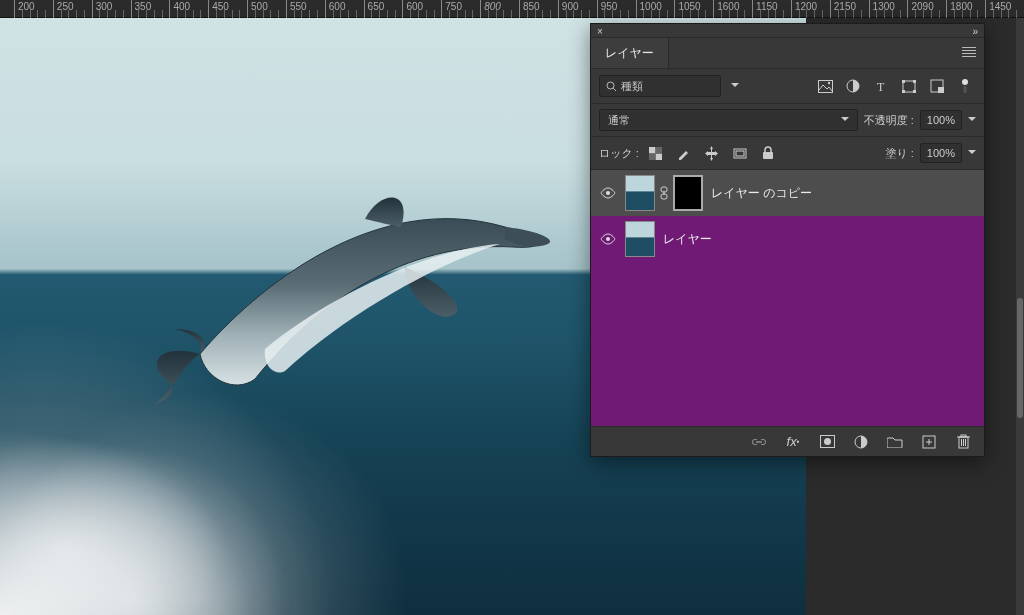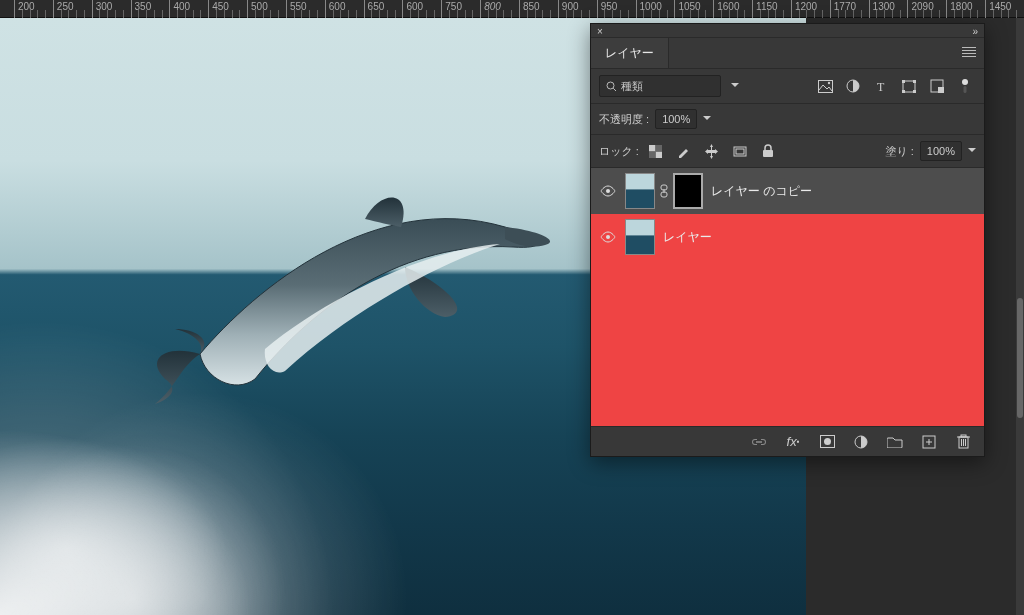"1770" span { text: 1770 -> 2150 }
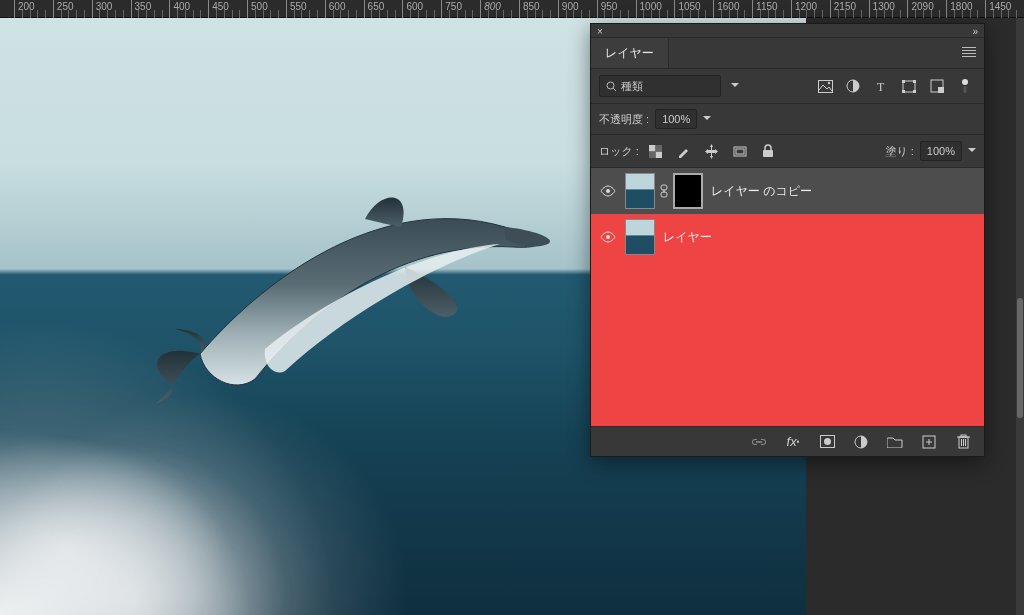"通常" div.blend { html: none -> <div> <span>通常</span> <span></span> </div> }
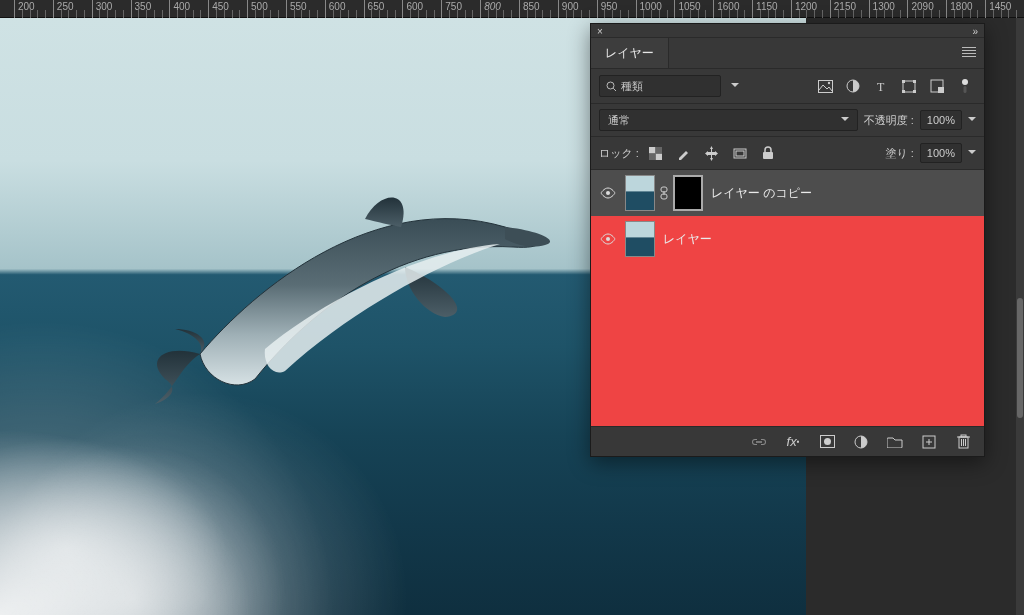"レイヤー のコピー" .layers { background: #ef4444 -> #701a75 }
